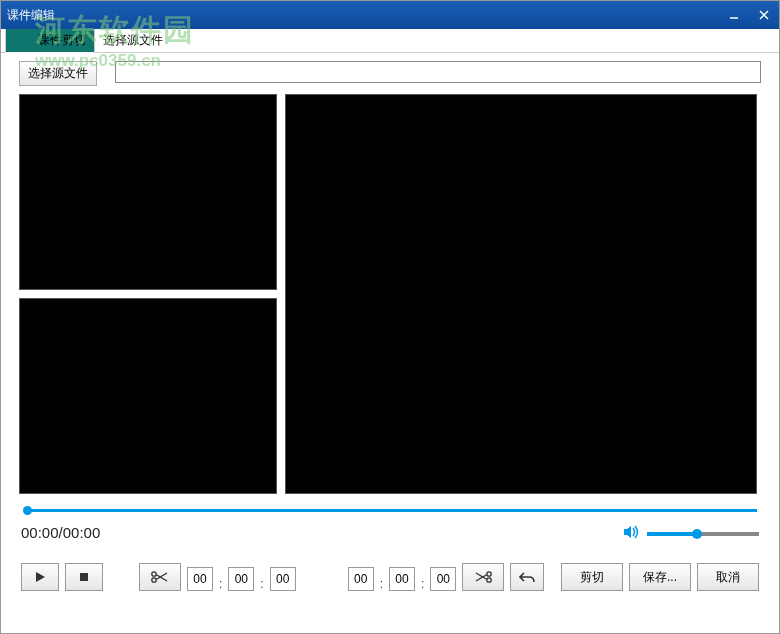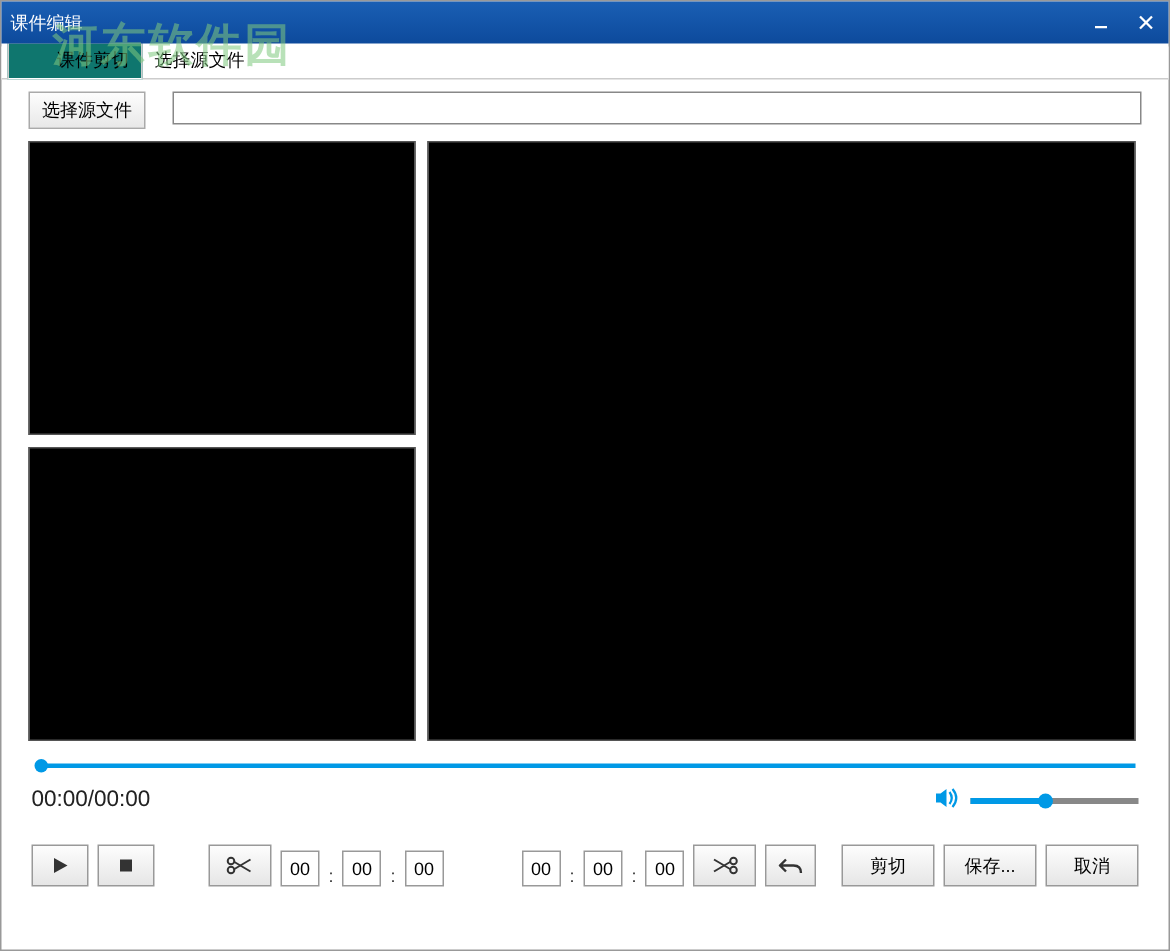"www.pc0359.cn" div.wm-url { html: none -> <div>www.pc0359.cn</div> }
